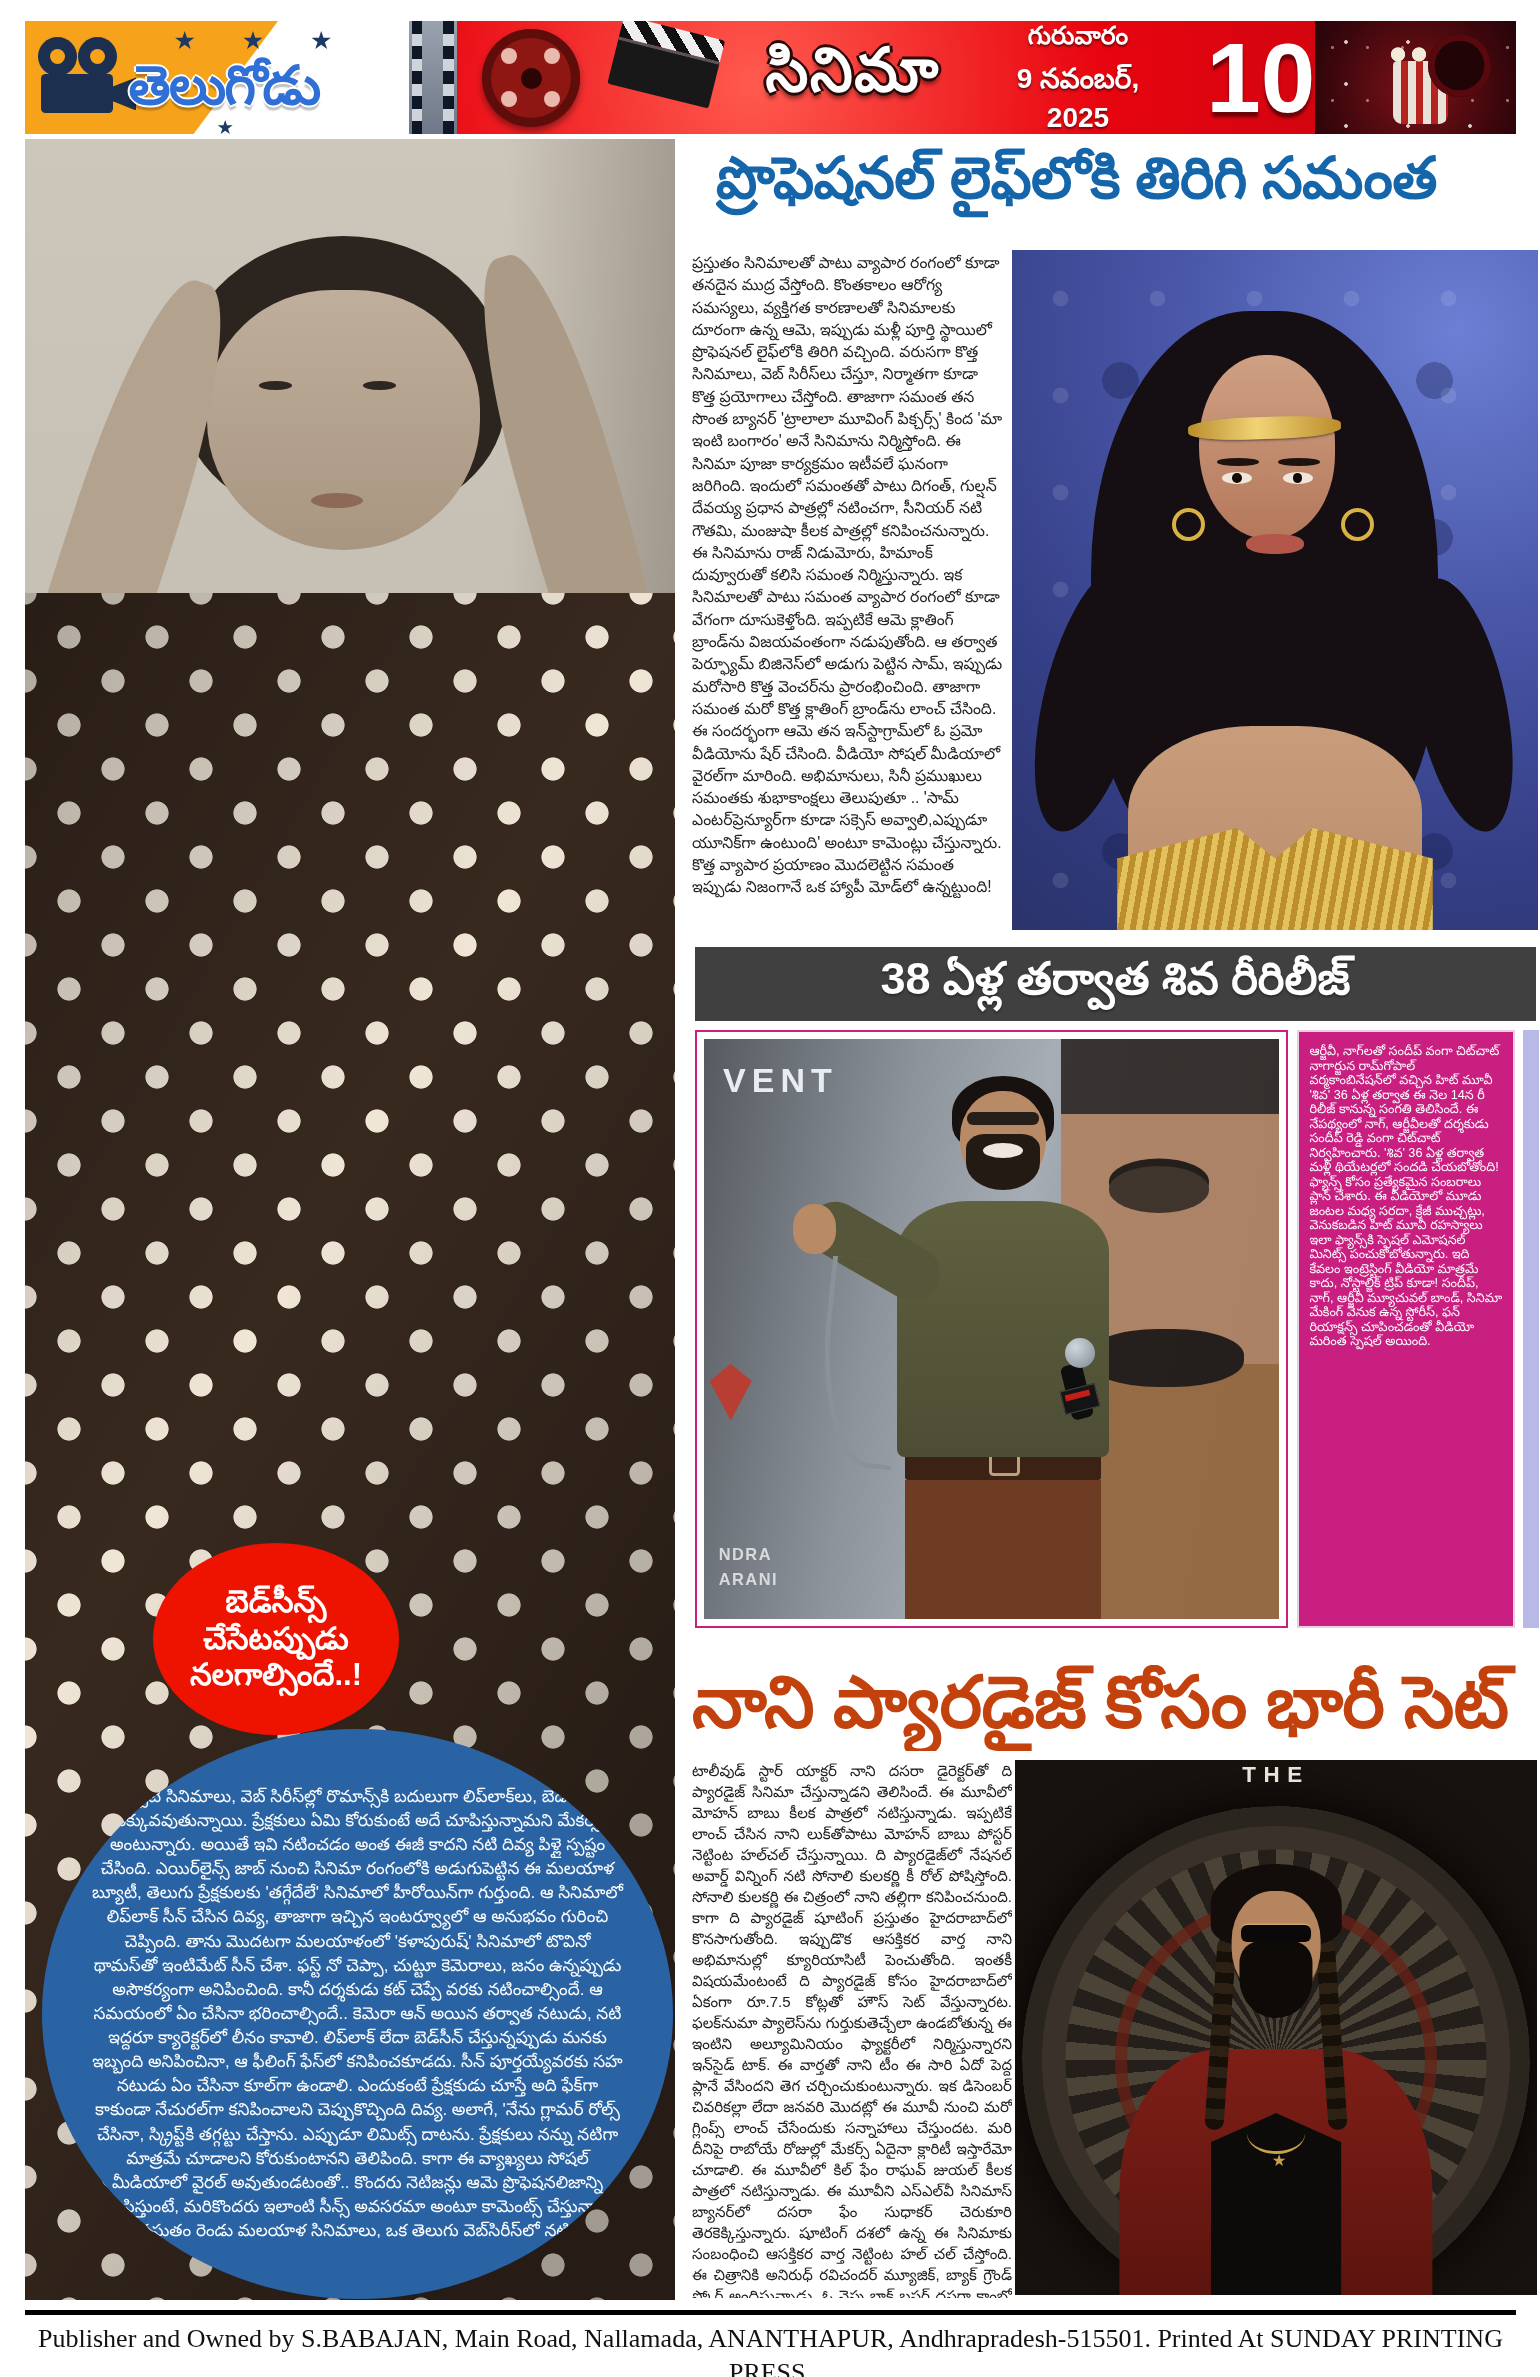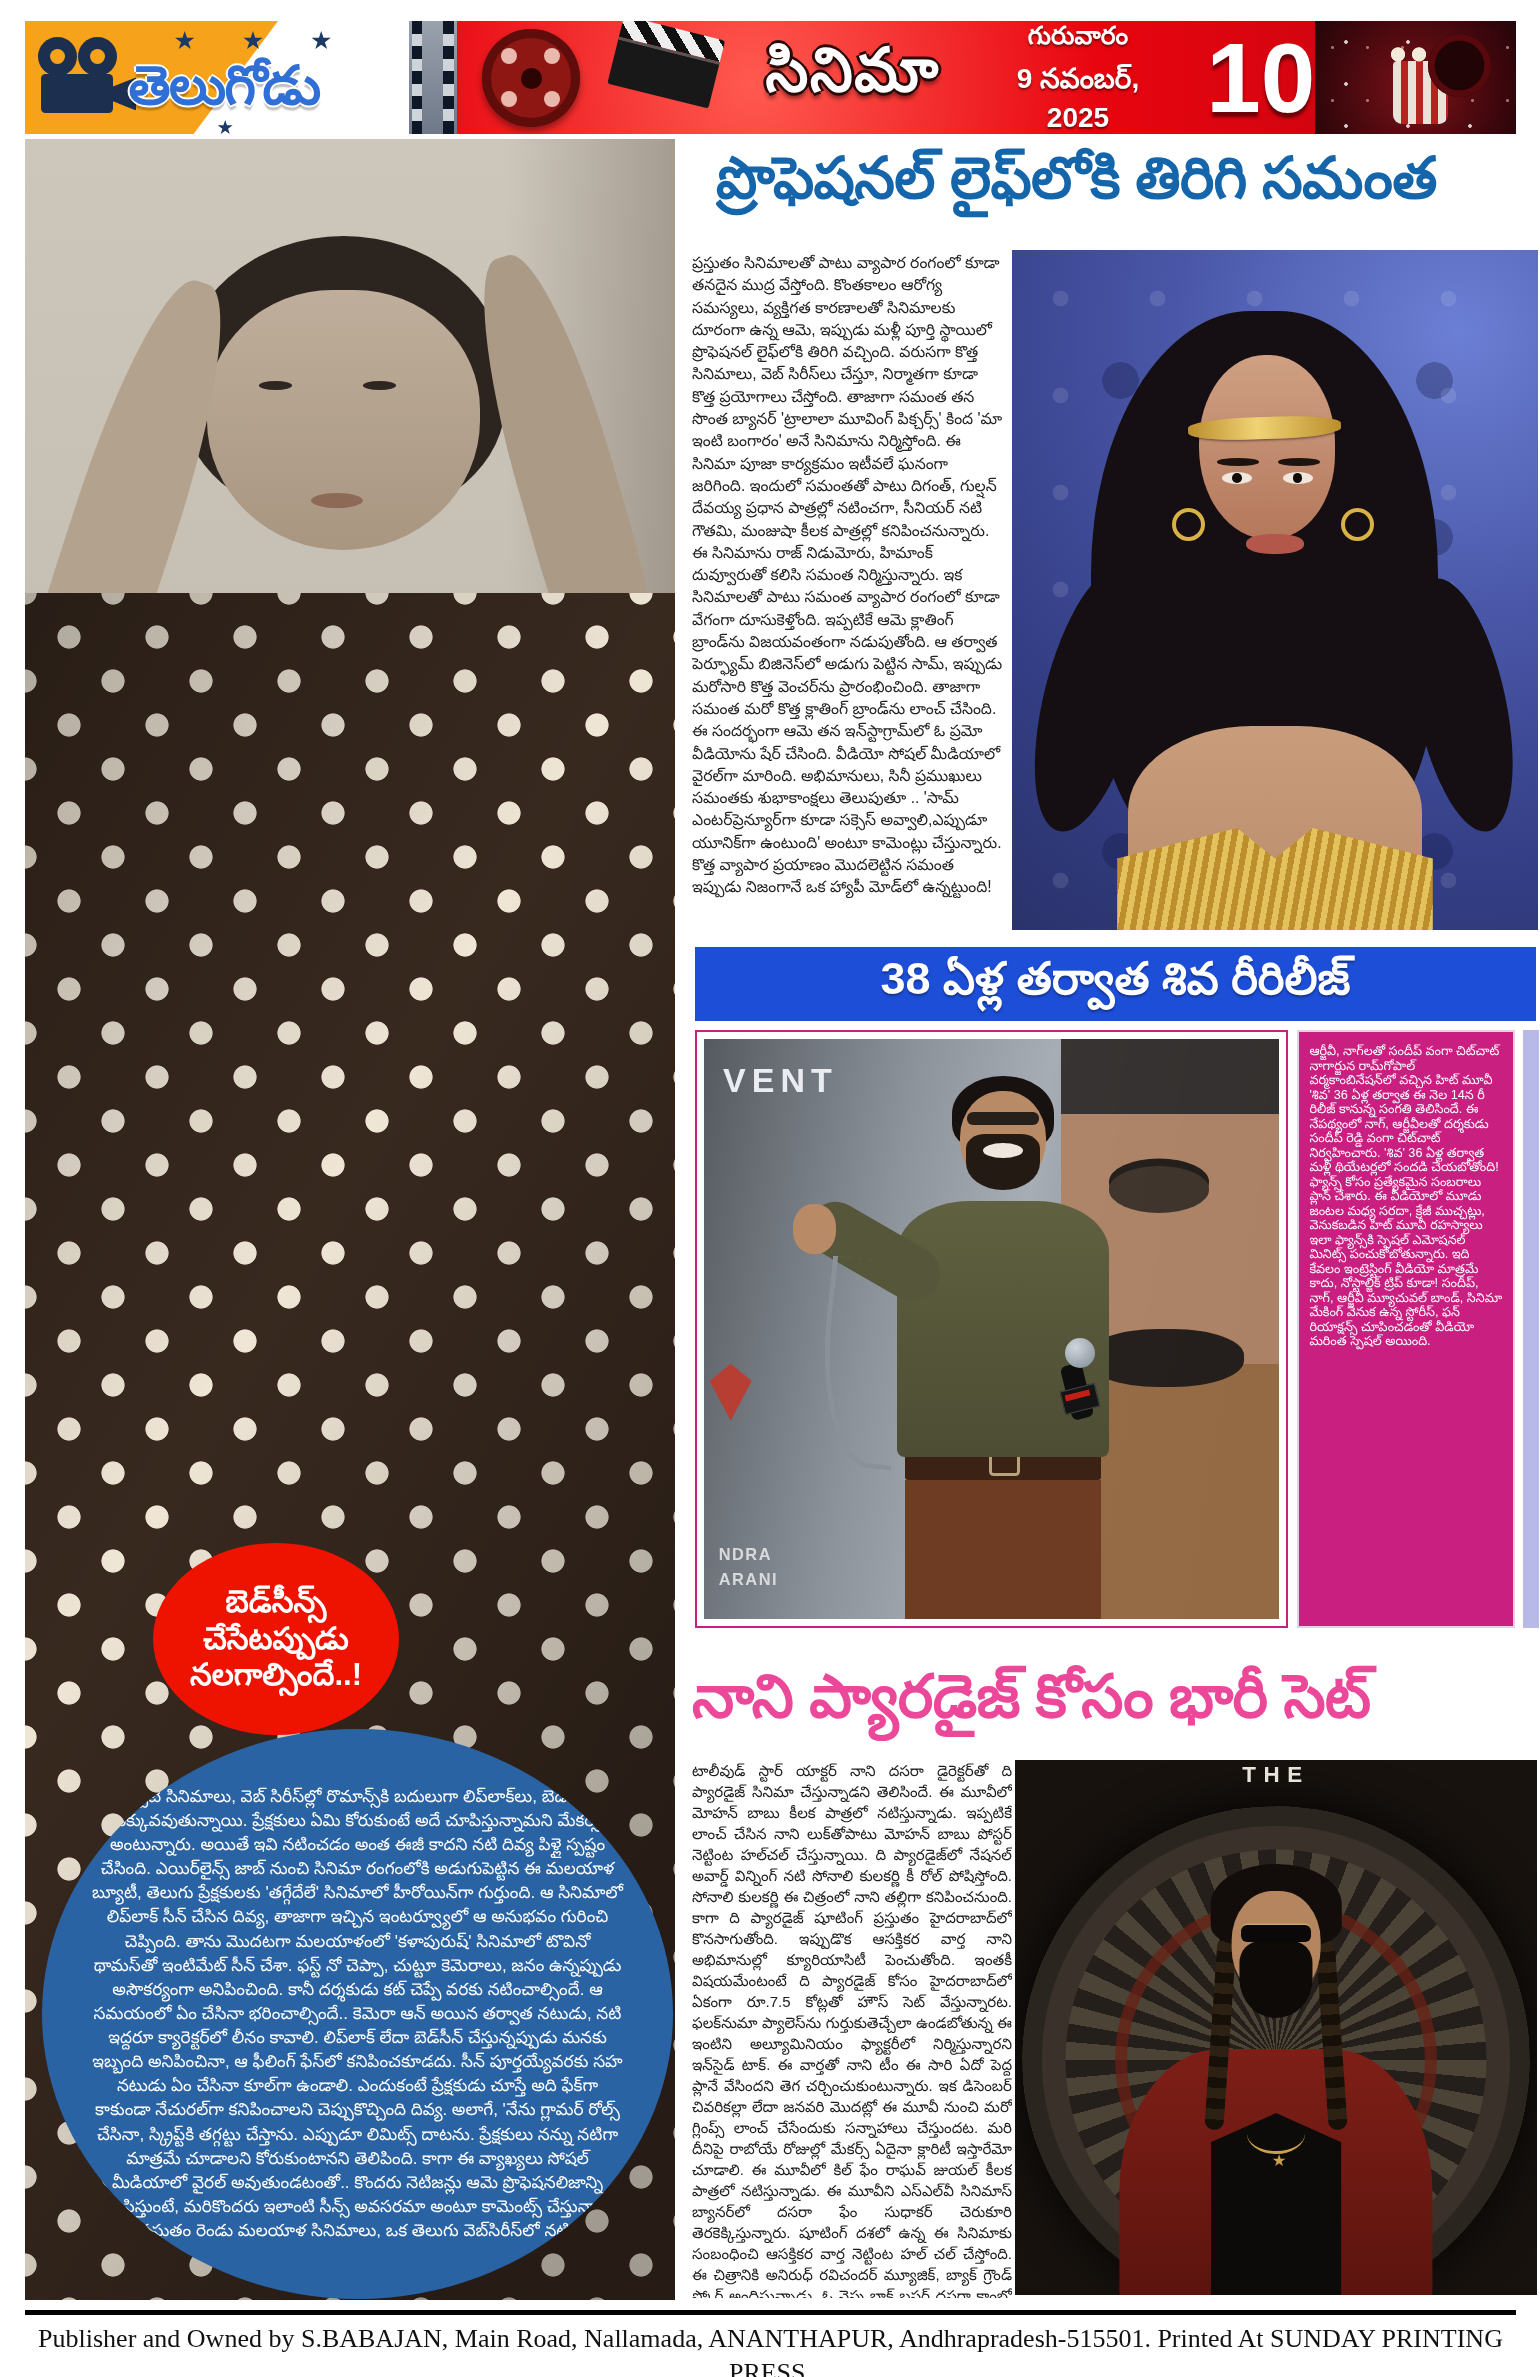"38 ఏళ్ల తర్వాత శివ రీరిలీజ్" .a2-banner { background: #1d4ed8 -> #404040 }
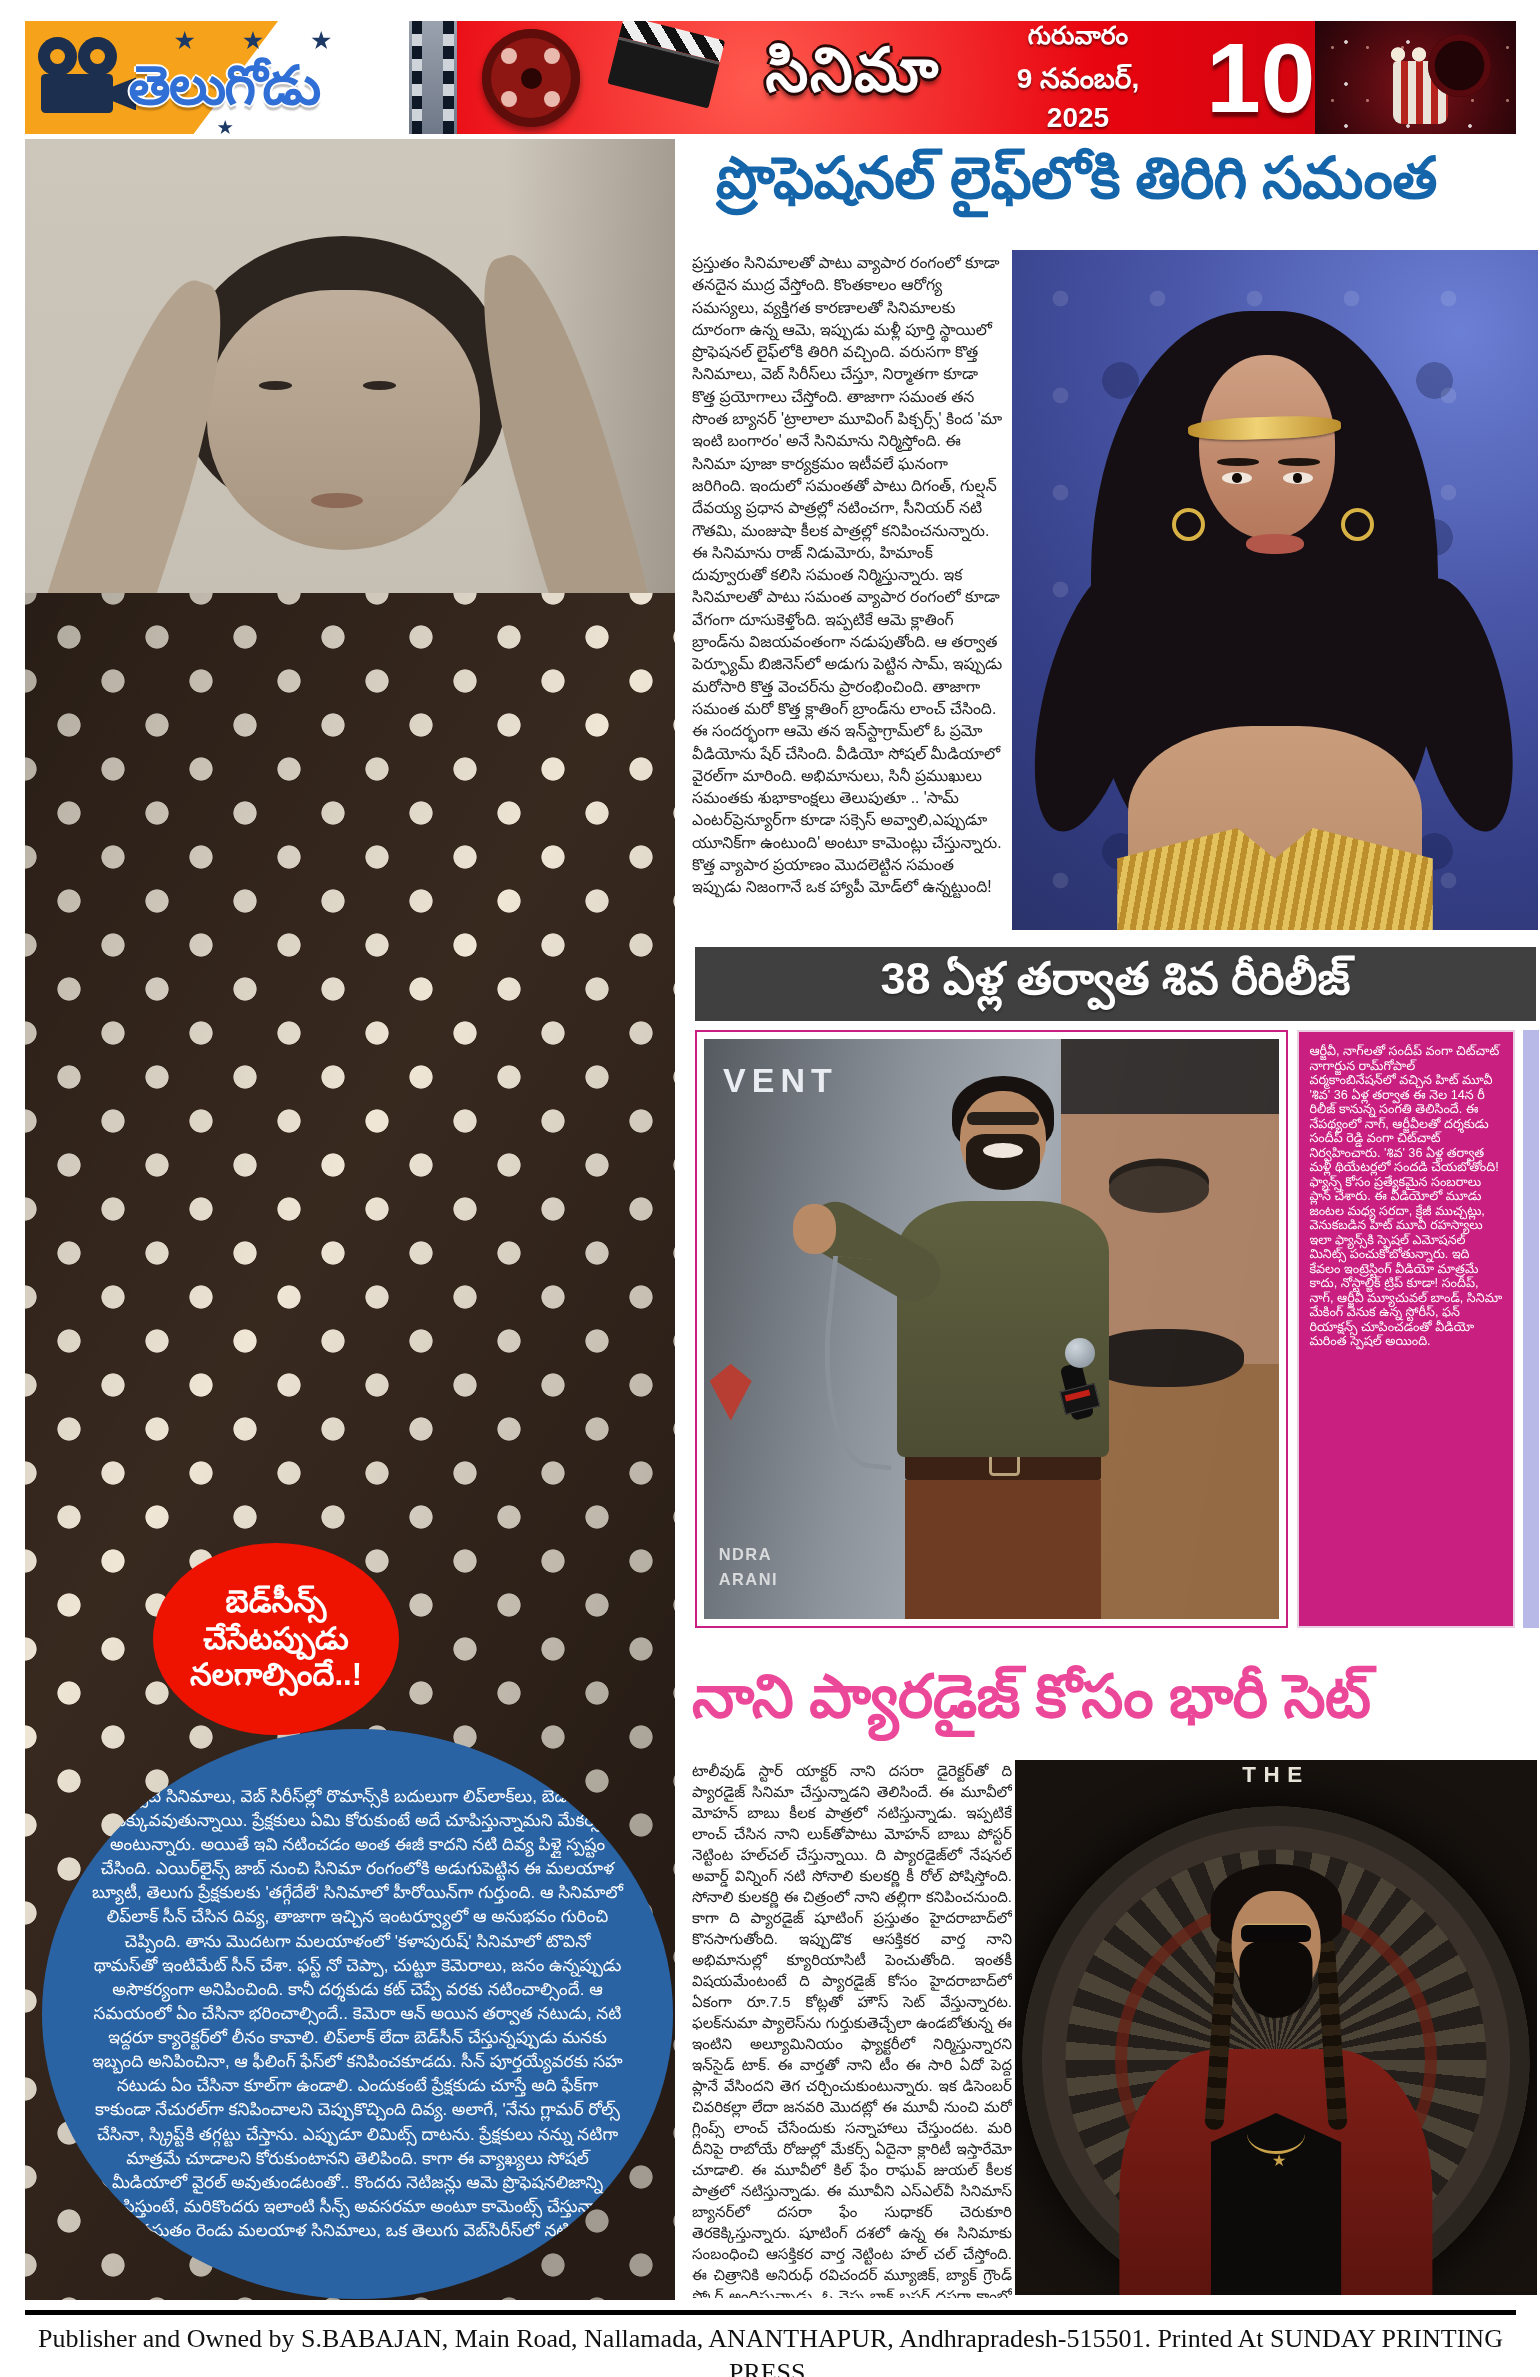"నాని ప్యారడైజ్ కోసం భారీ సెట్" .a3-headline { color: #ec4899 -> #c2410c; font-size: 60px -> 72px }
